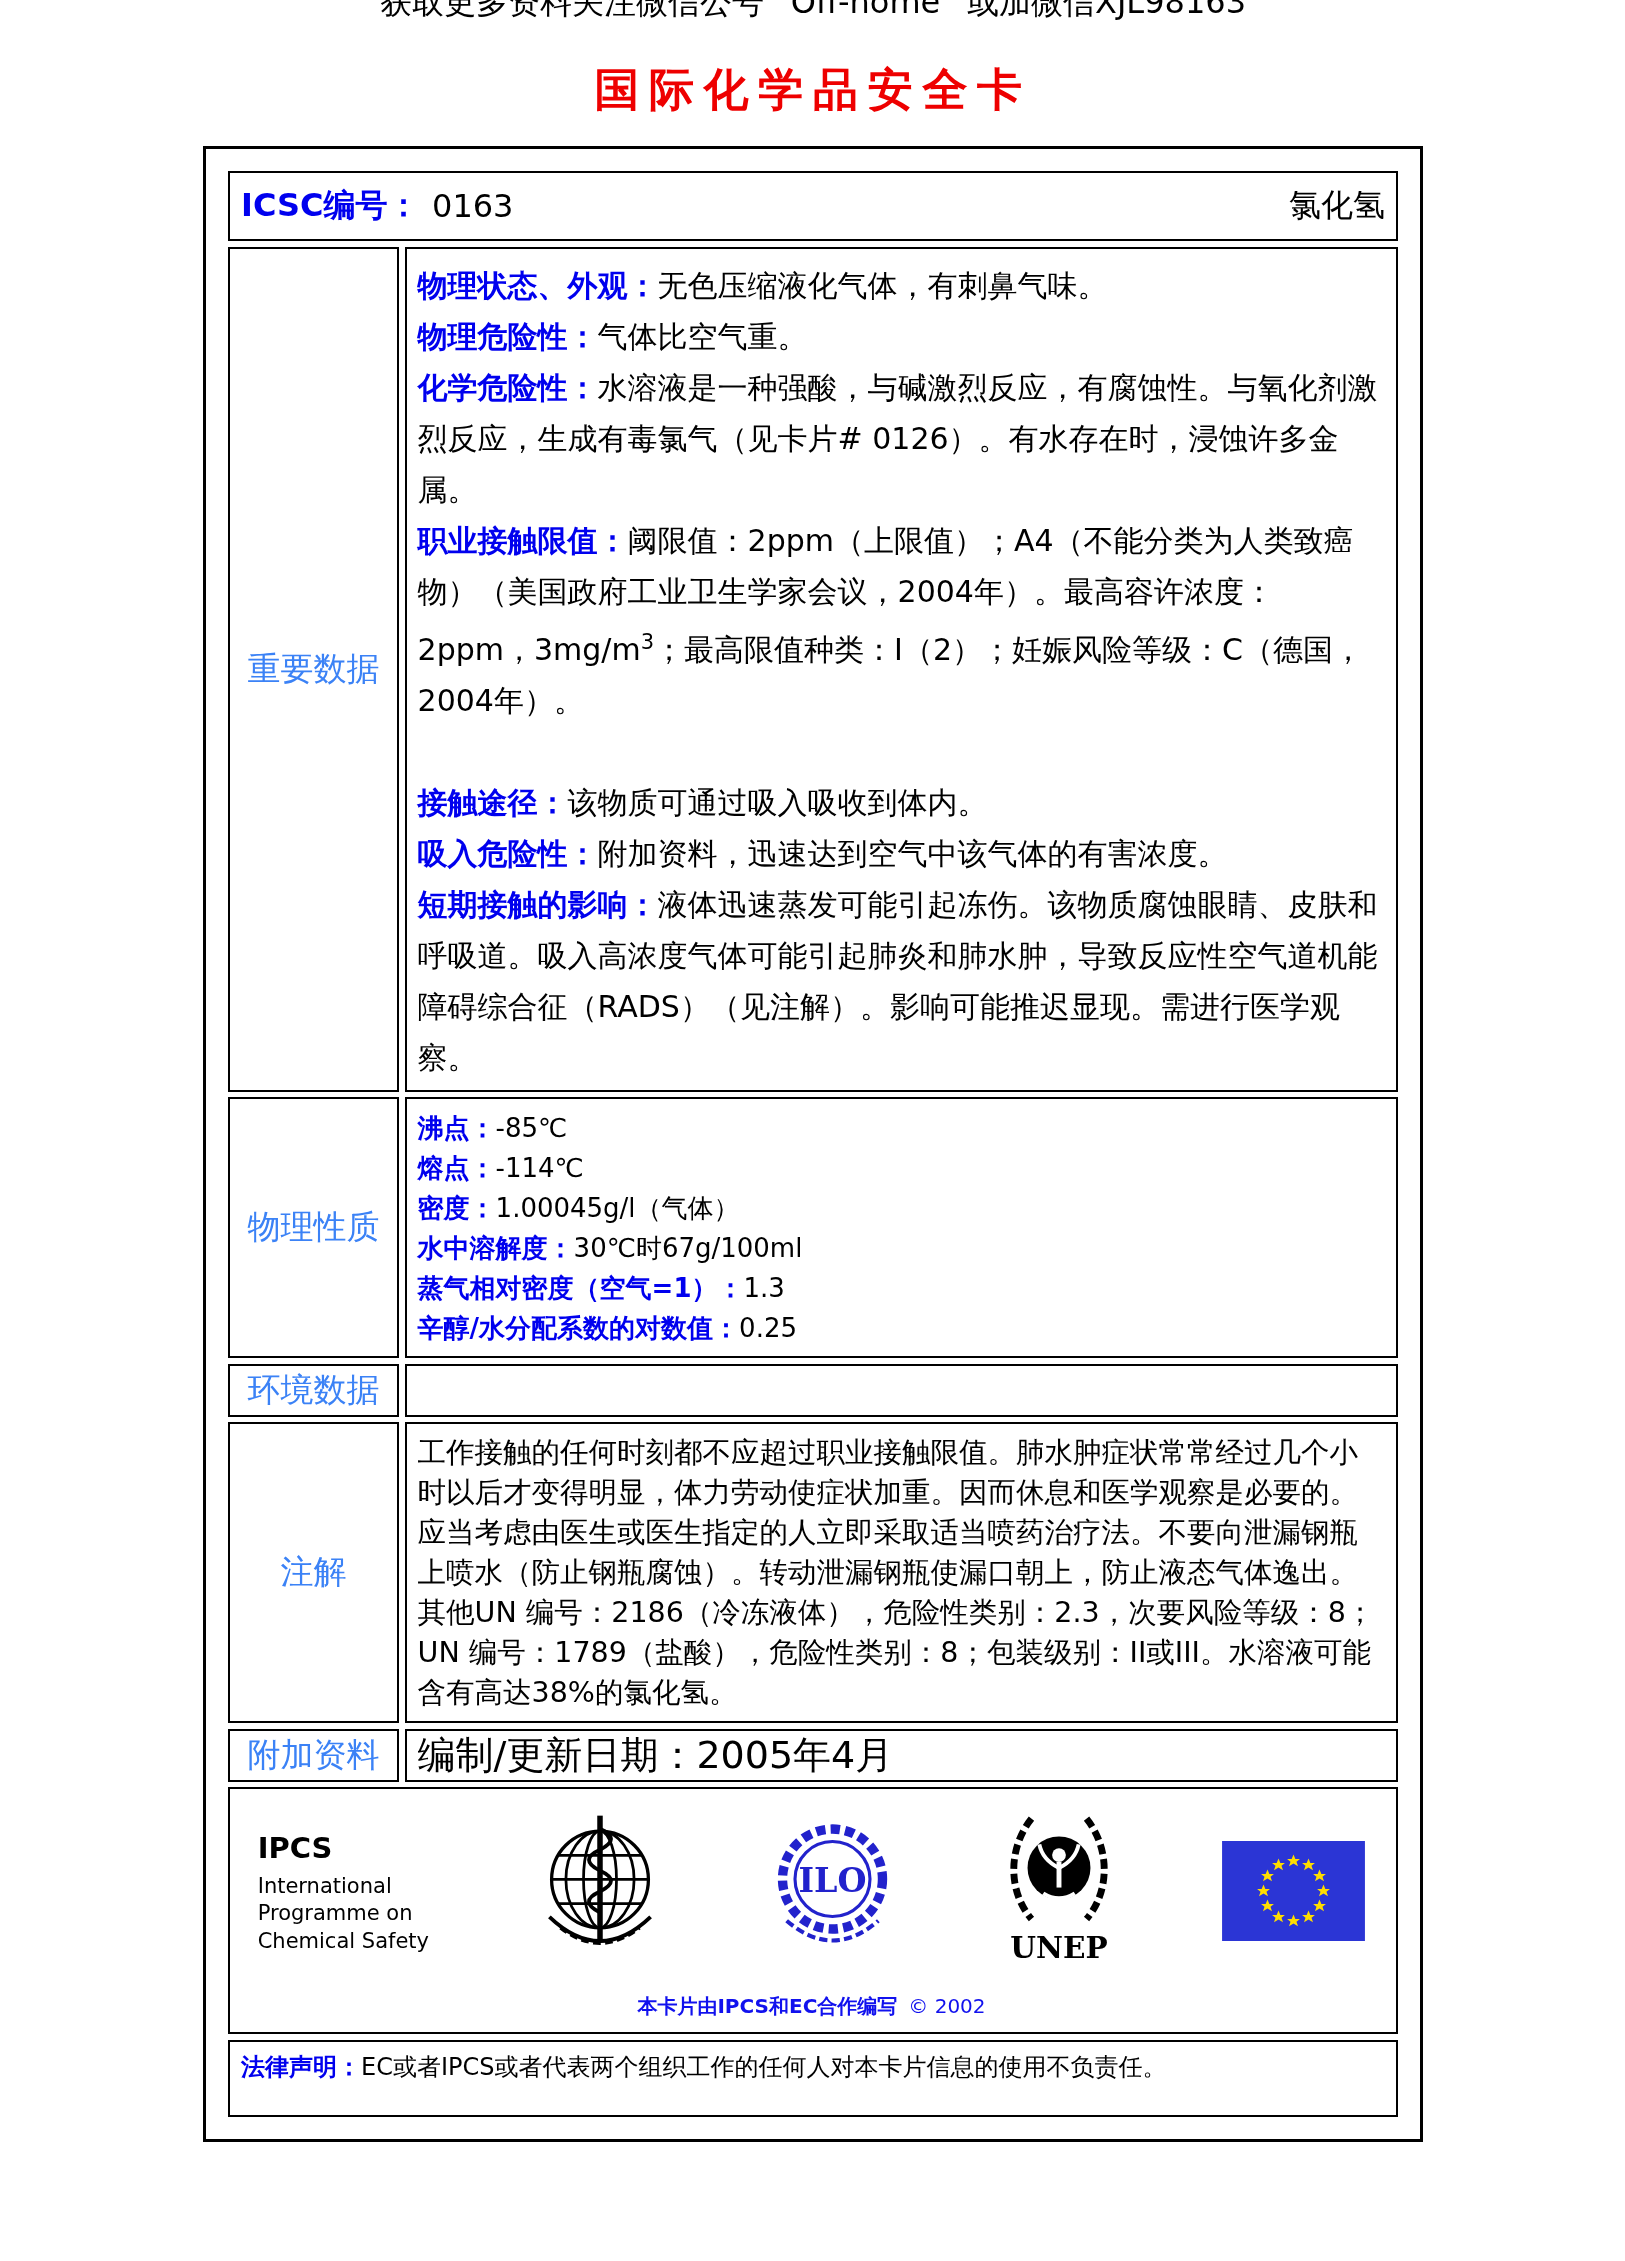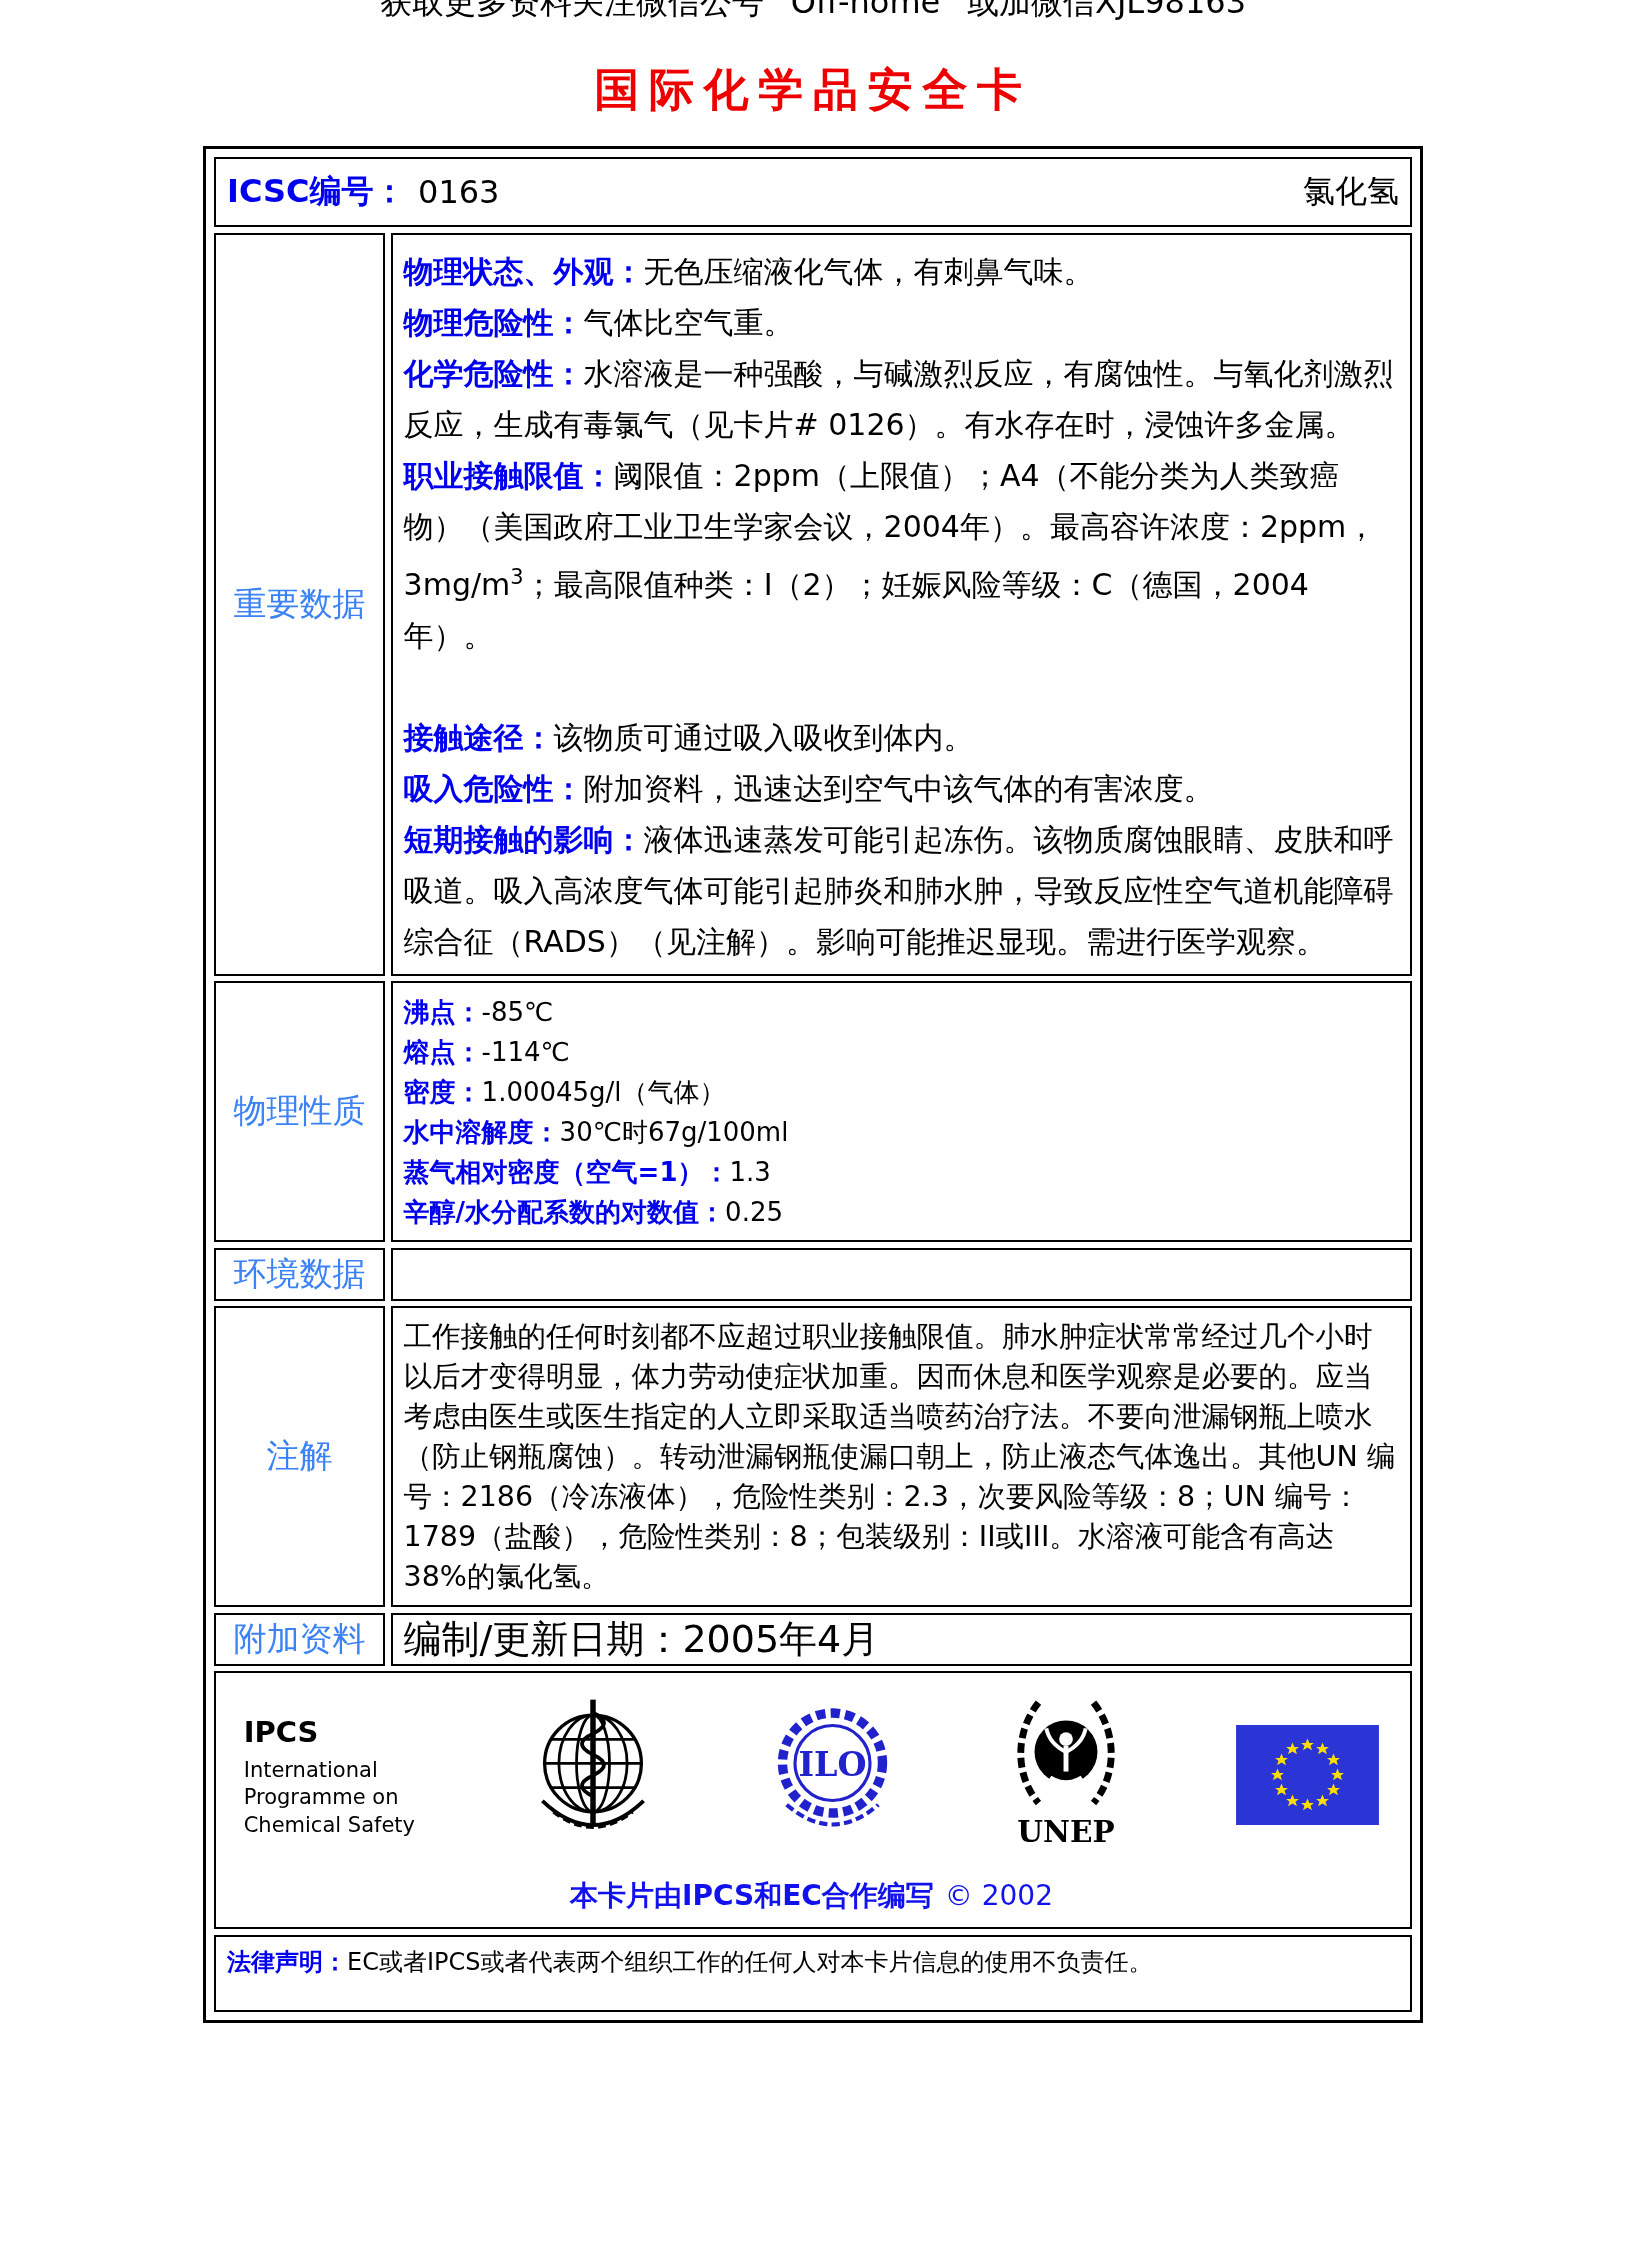"ICSC编号：" .card { padding: 8px -> 22px }
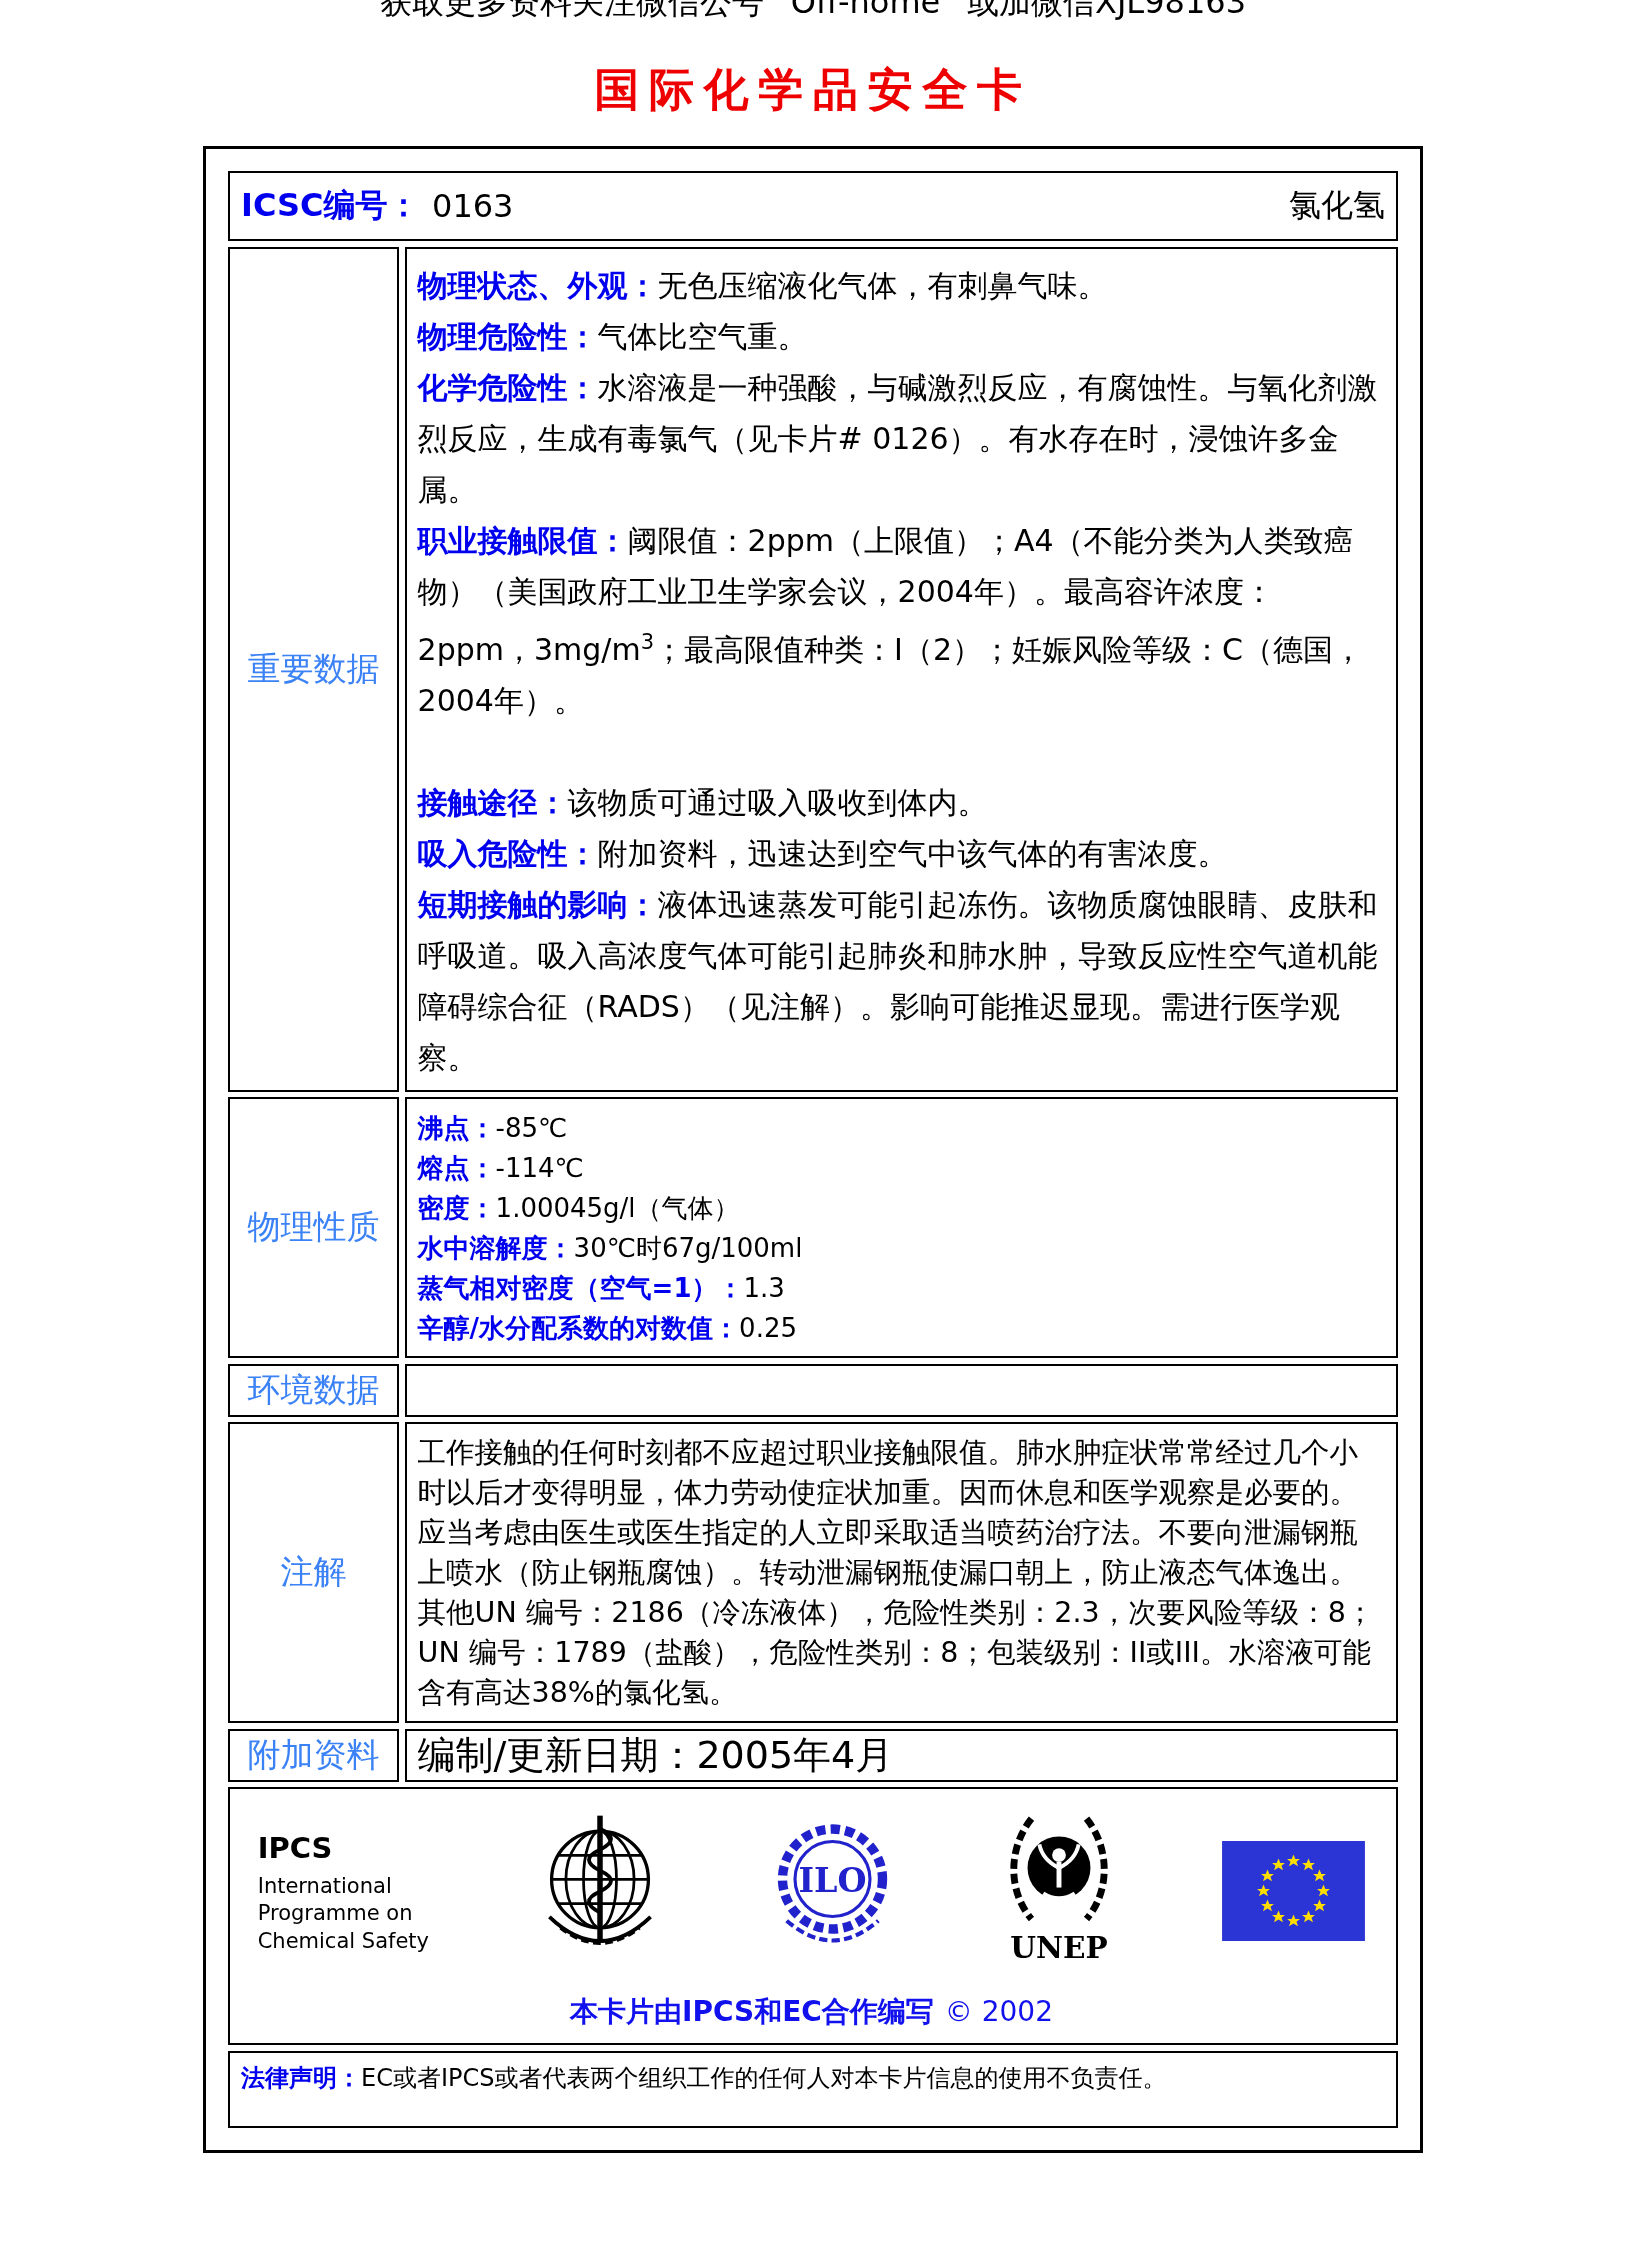"本卡片由IPCS和EC合作编写 © 2002" .credit { font-size: 28px -> 20px }
